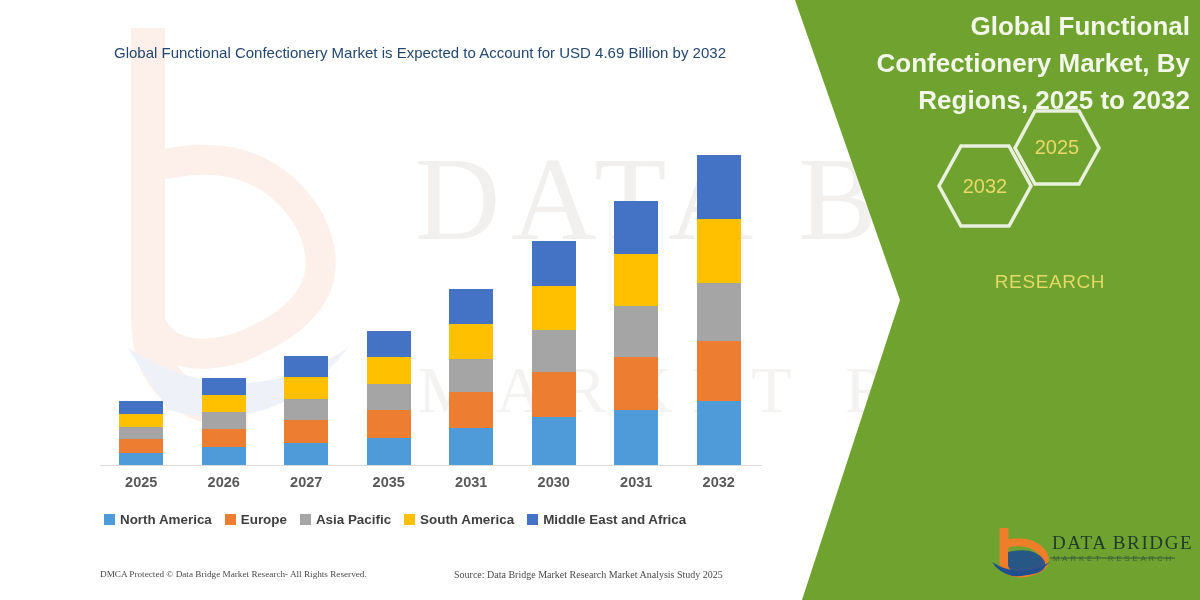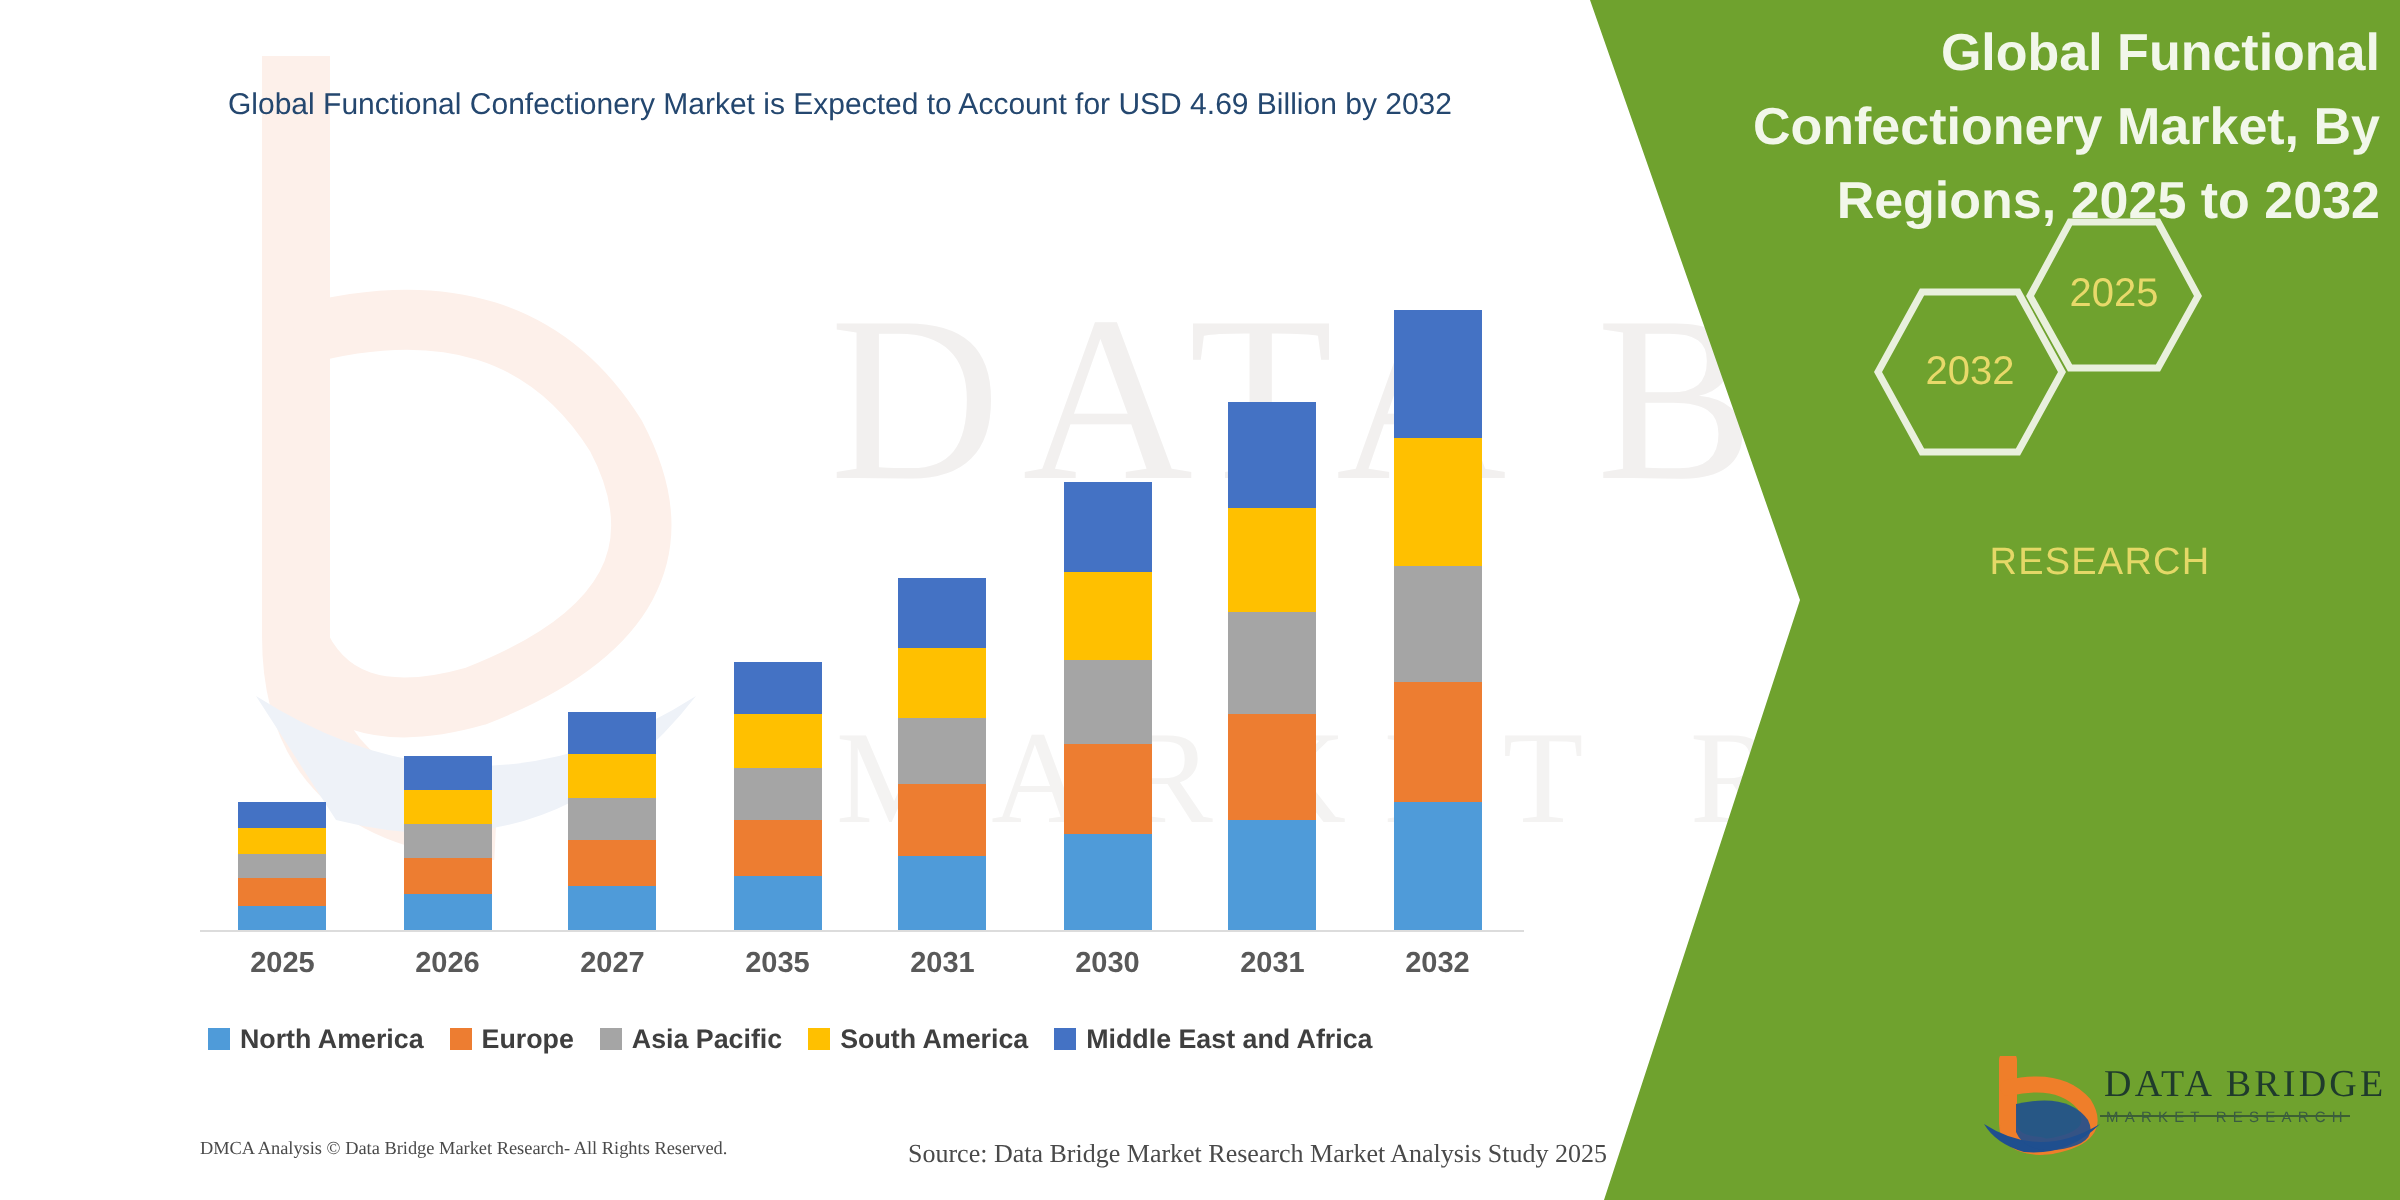"DMCA Analysis © Data Bridge" div { text: Analysis -> Protected }
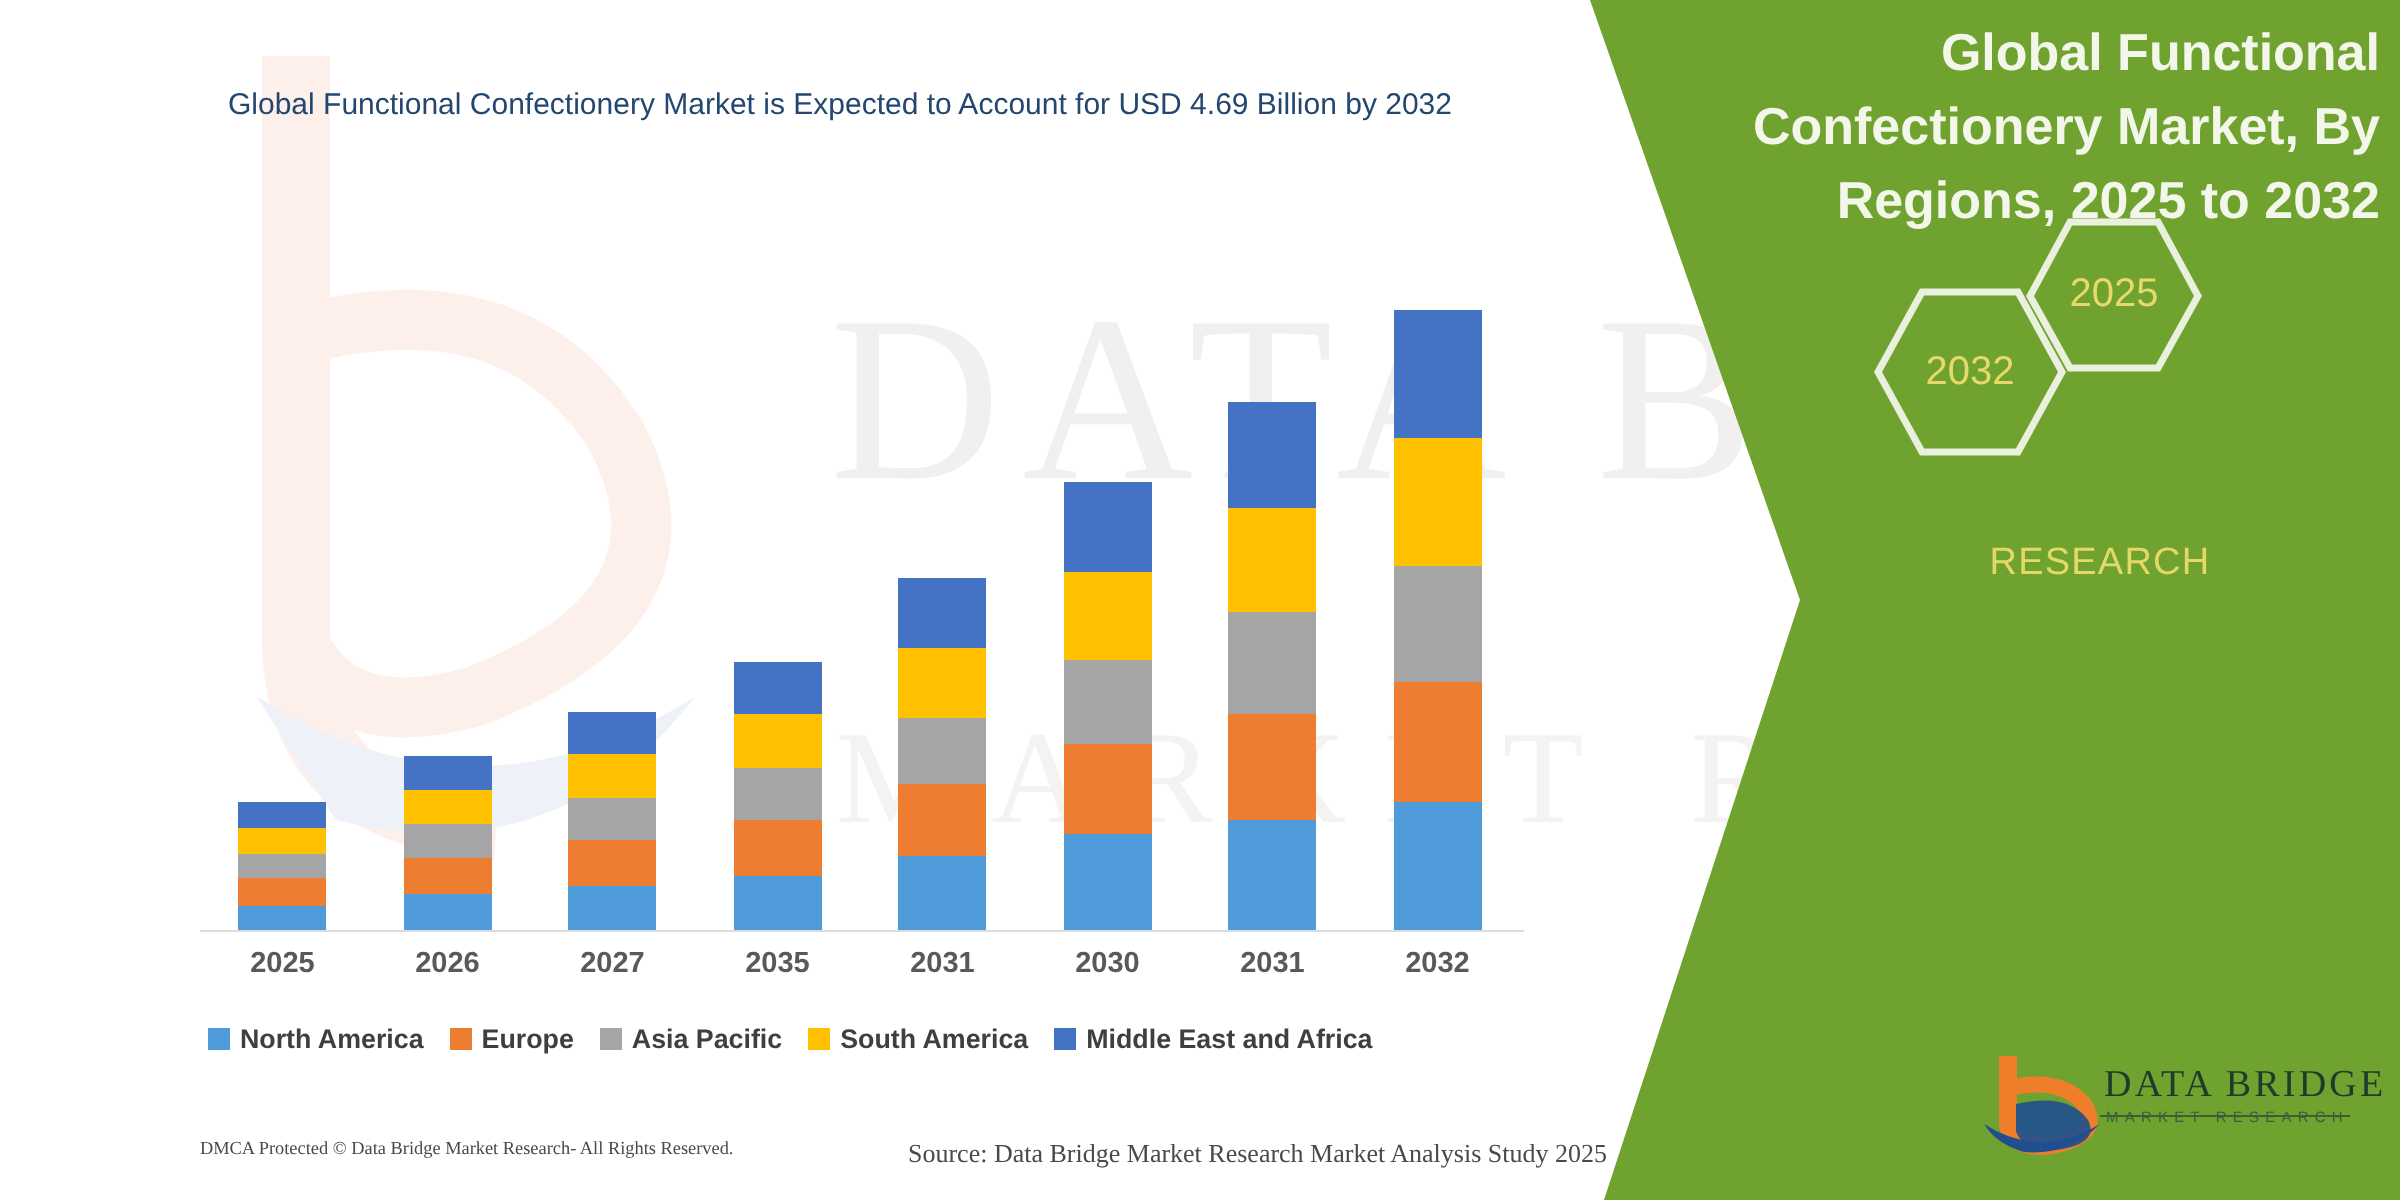"Source: Data Bridge Market Research" #footer-right { font-size: 13px -> 10px }
